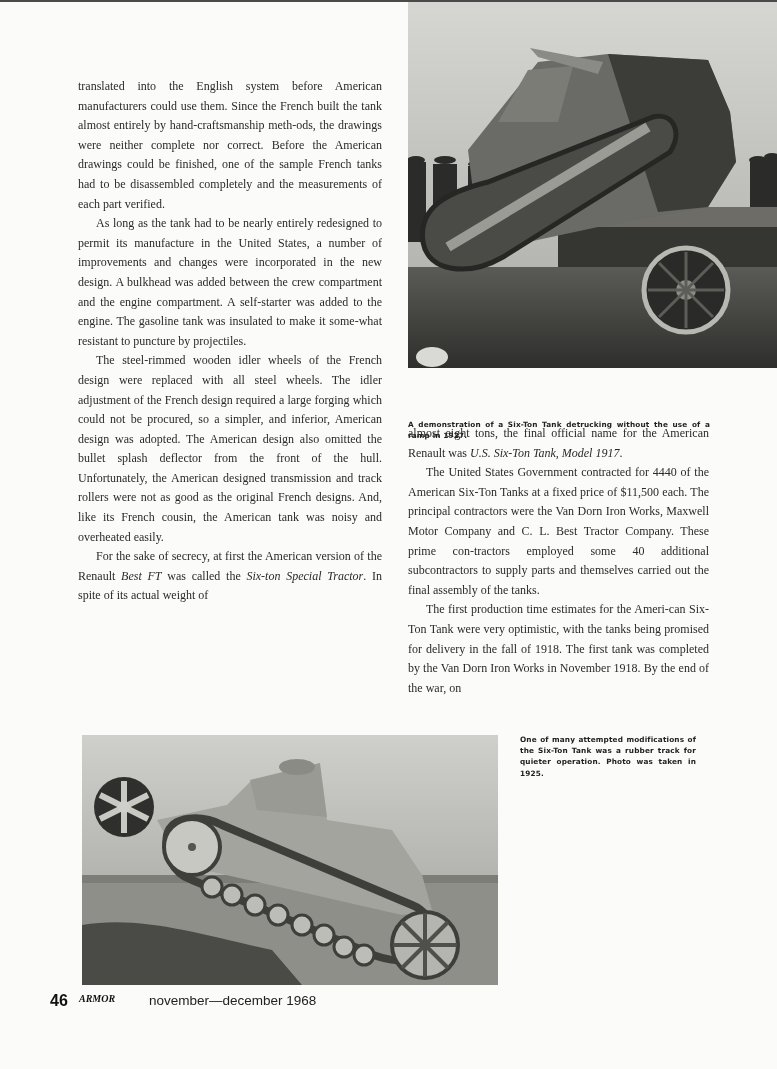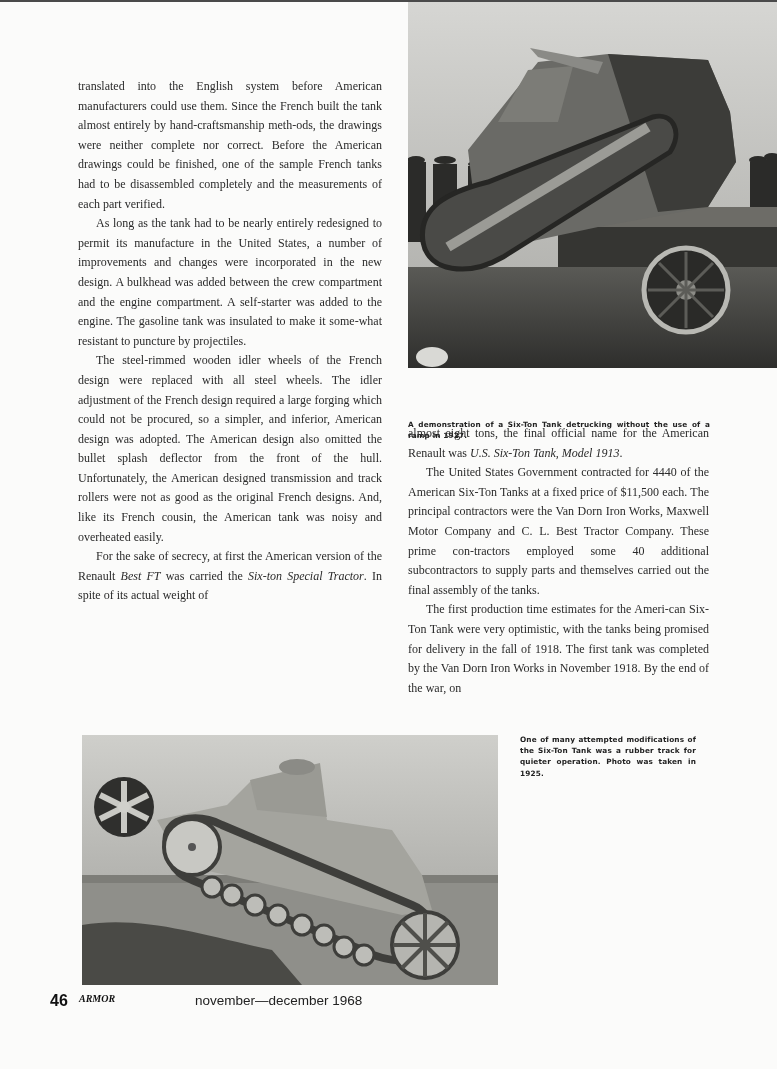"U.S. Six-Ton Tank, Model 1913" em { text: 1913 -> 1917 }
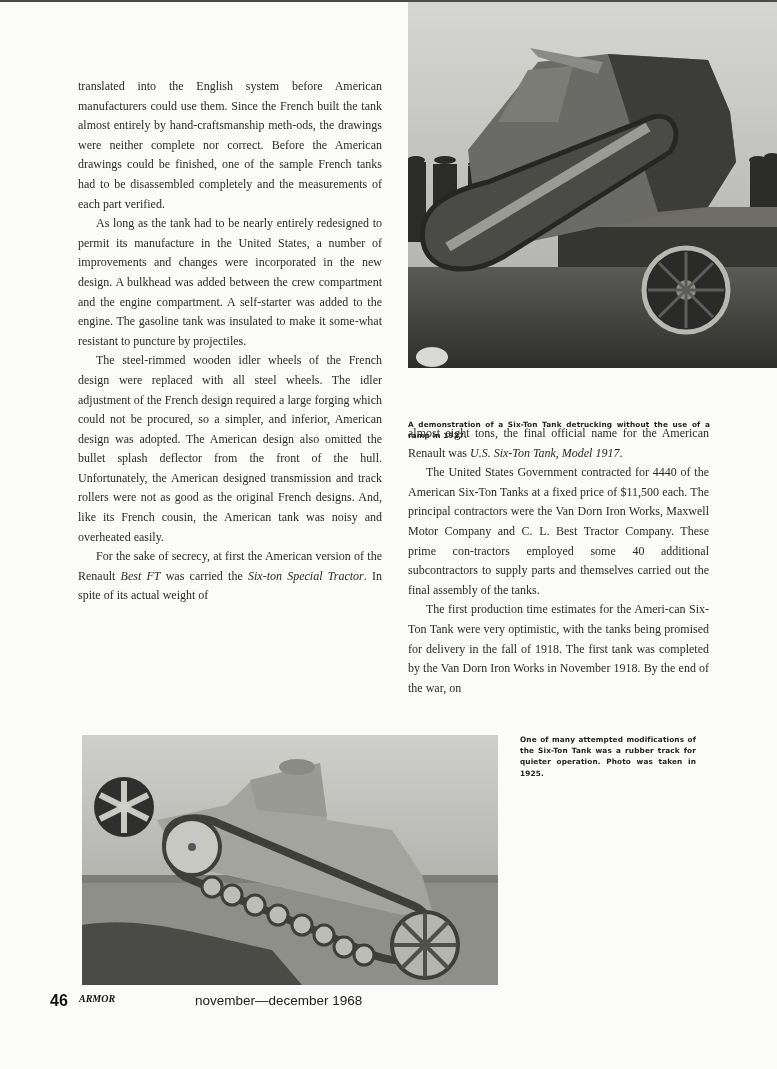"was carried the" span { text: carried -> called }
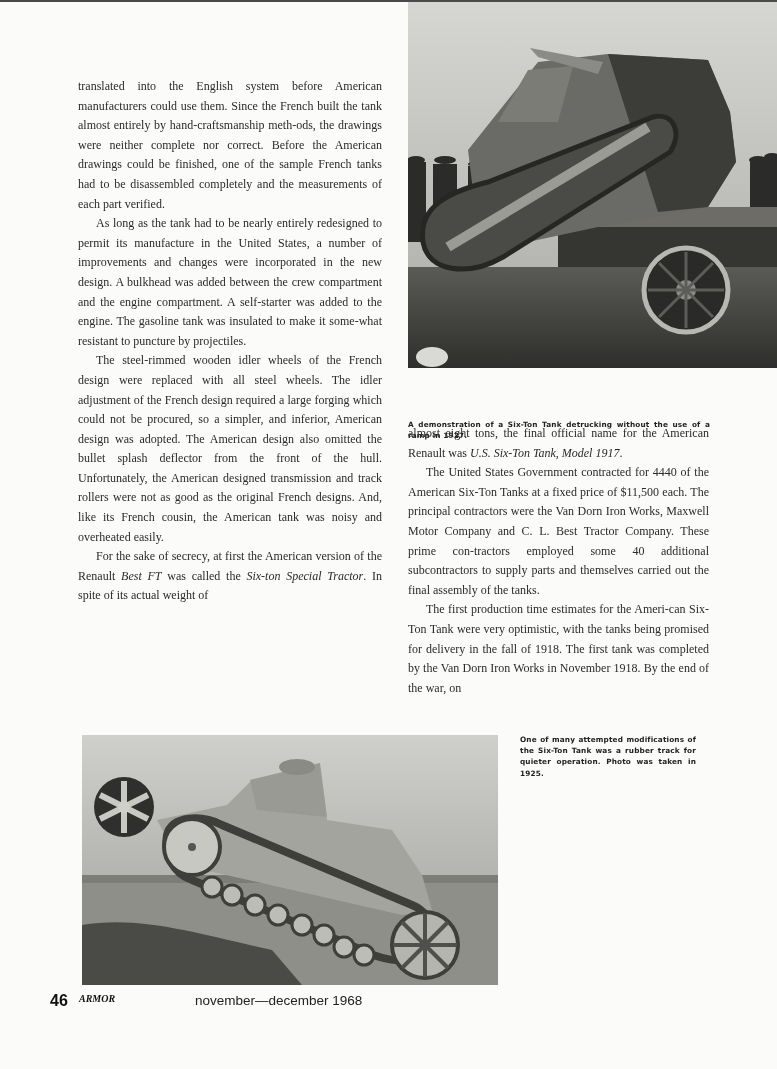"november—december 1968" .issue { margin-left: 46px -> none }
